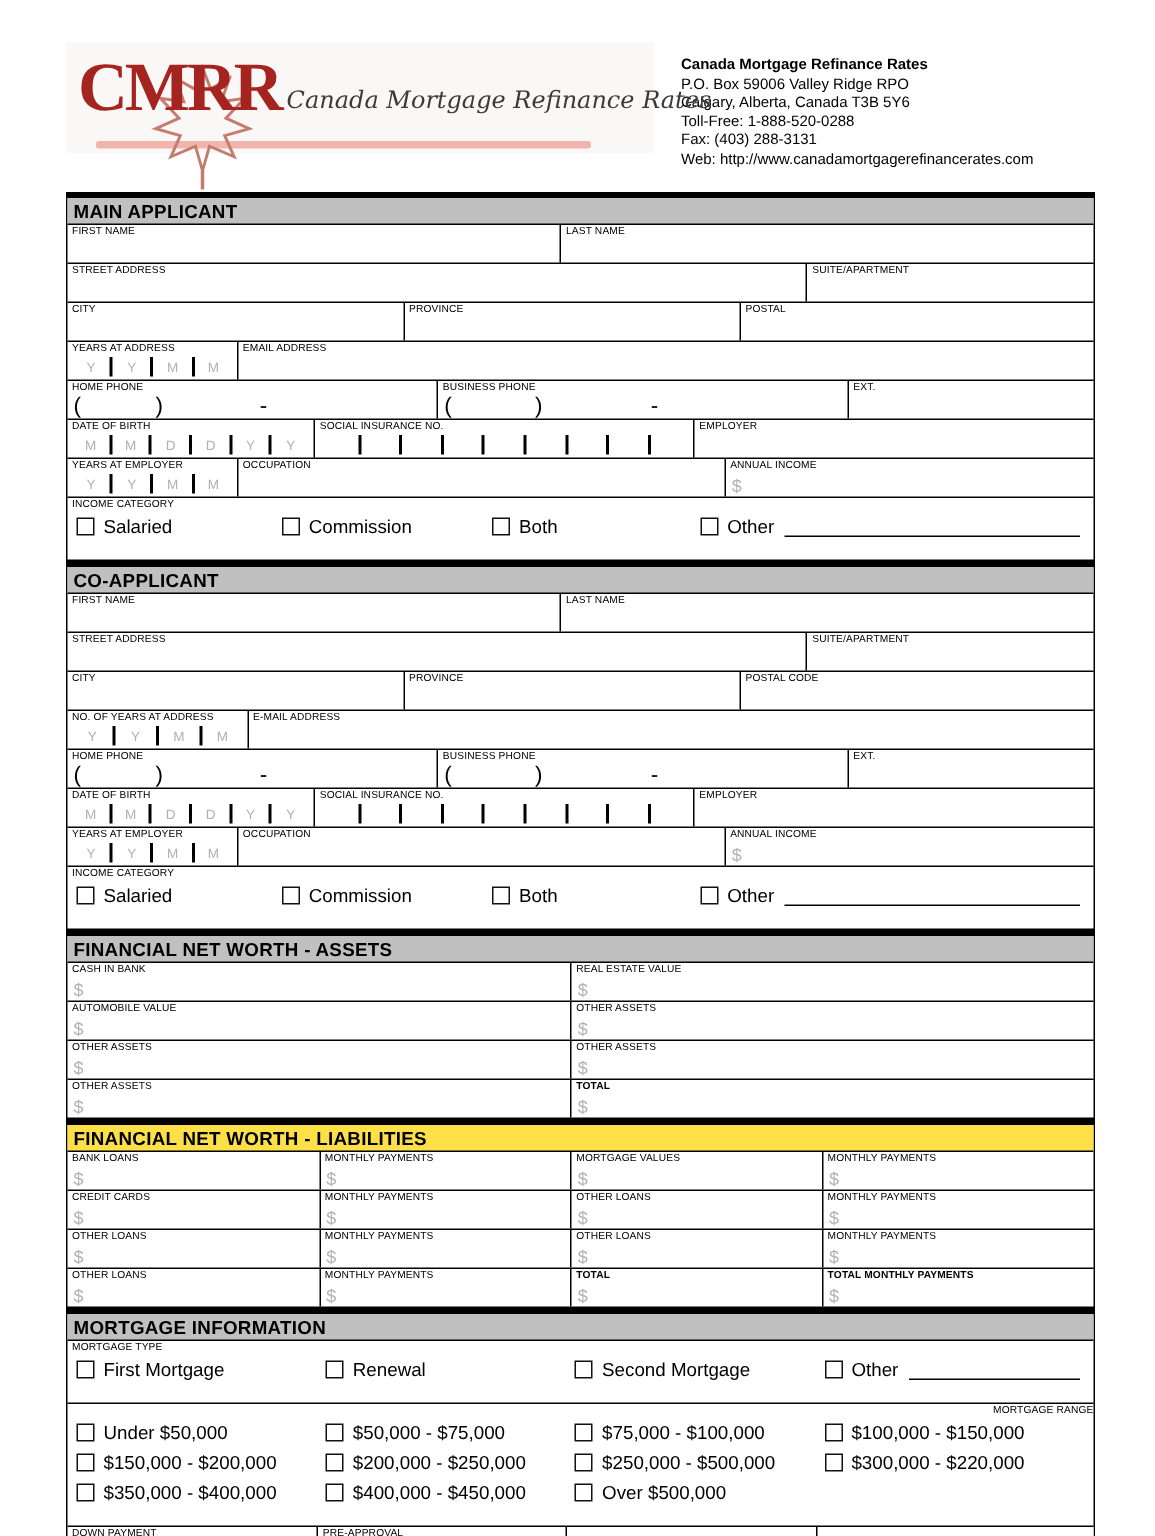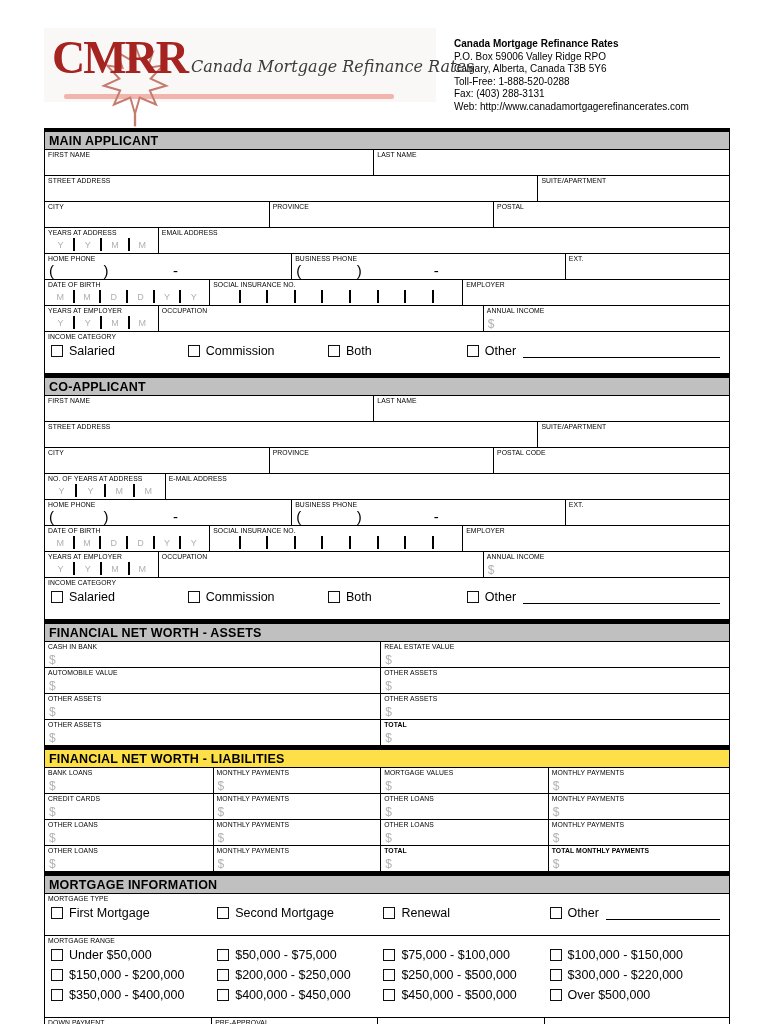"Second Mortgage" label.check-option { order: before "Renewal" -> after "Renewal" }
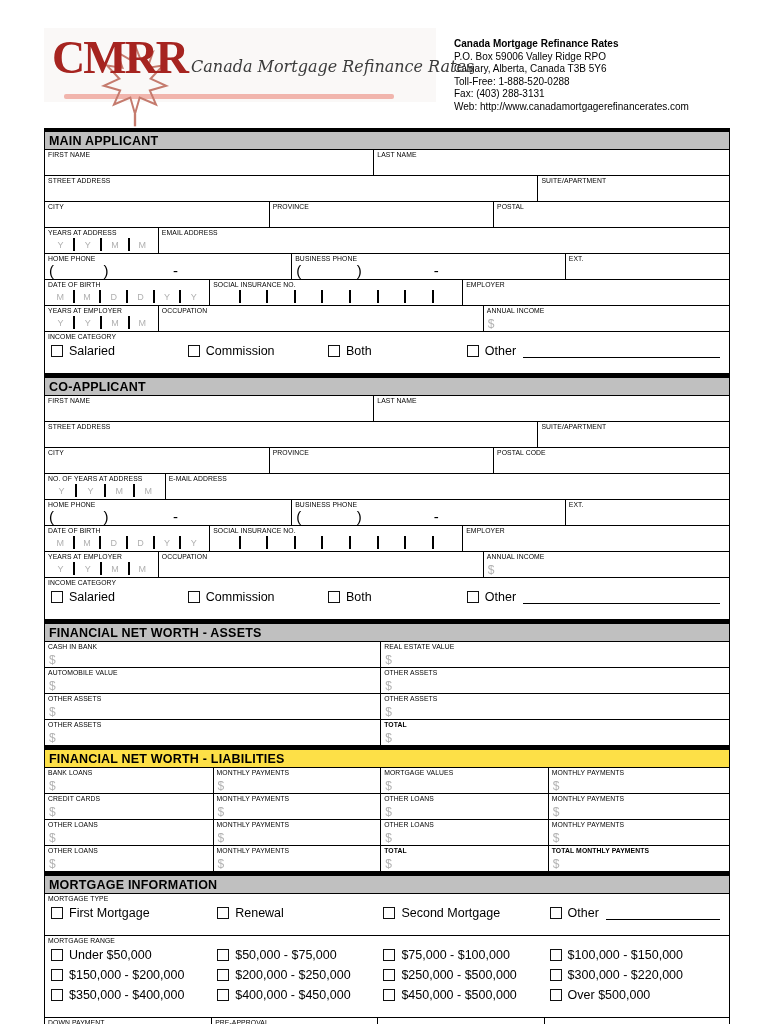"Under $50,000" div.form-cell { text-align: none -> right }
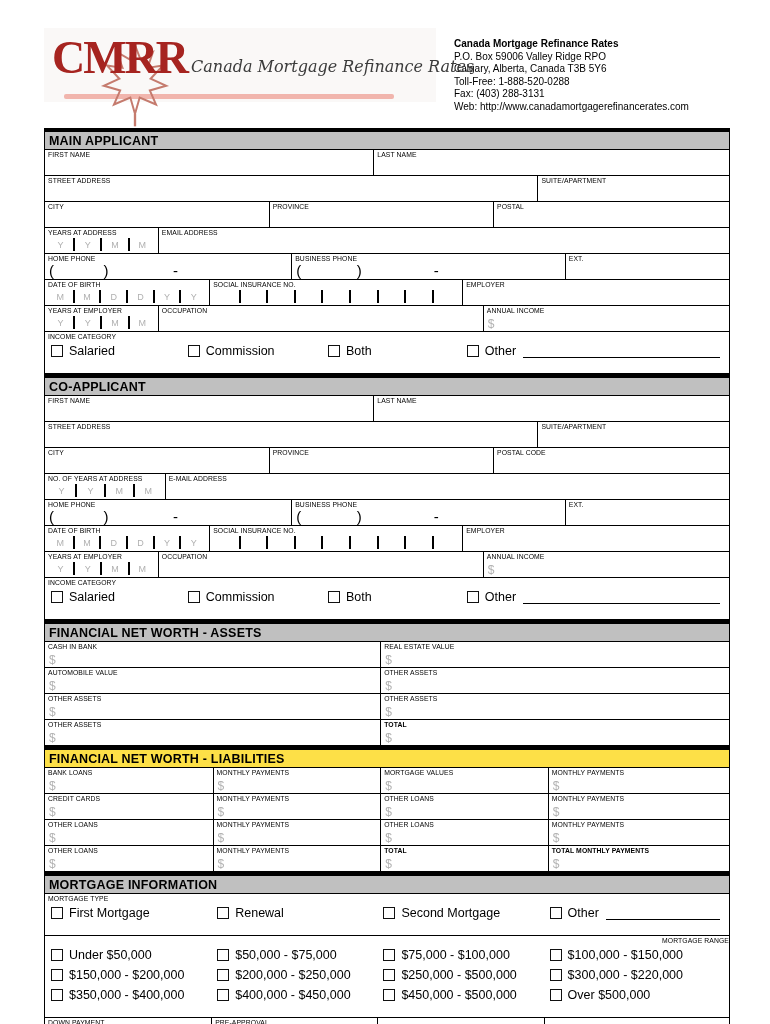"$450,000 - $500,000" label.check-option { html: <label> <span></span> <span>$450,000 - $500,000</span> </label> -> none }
